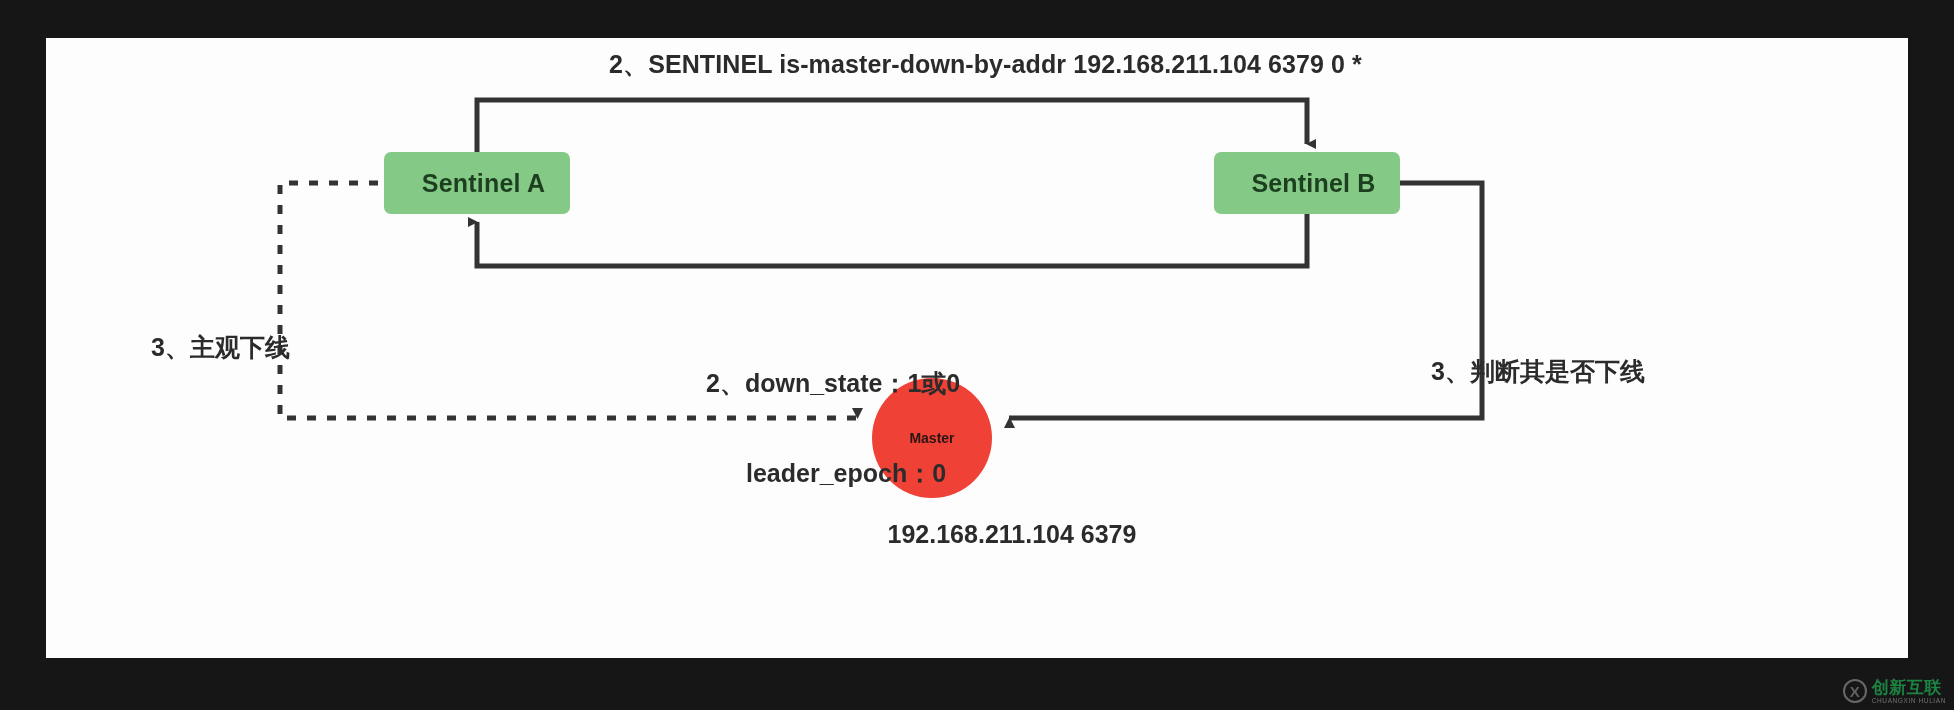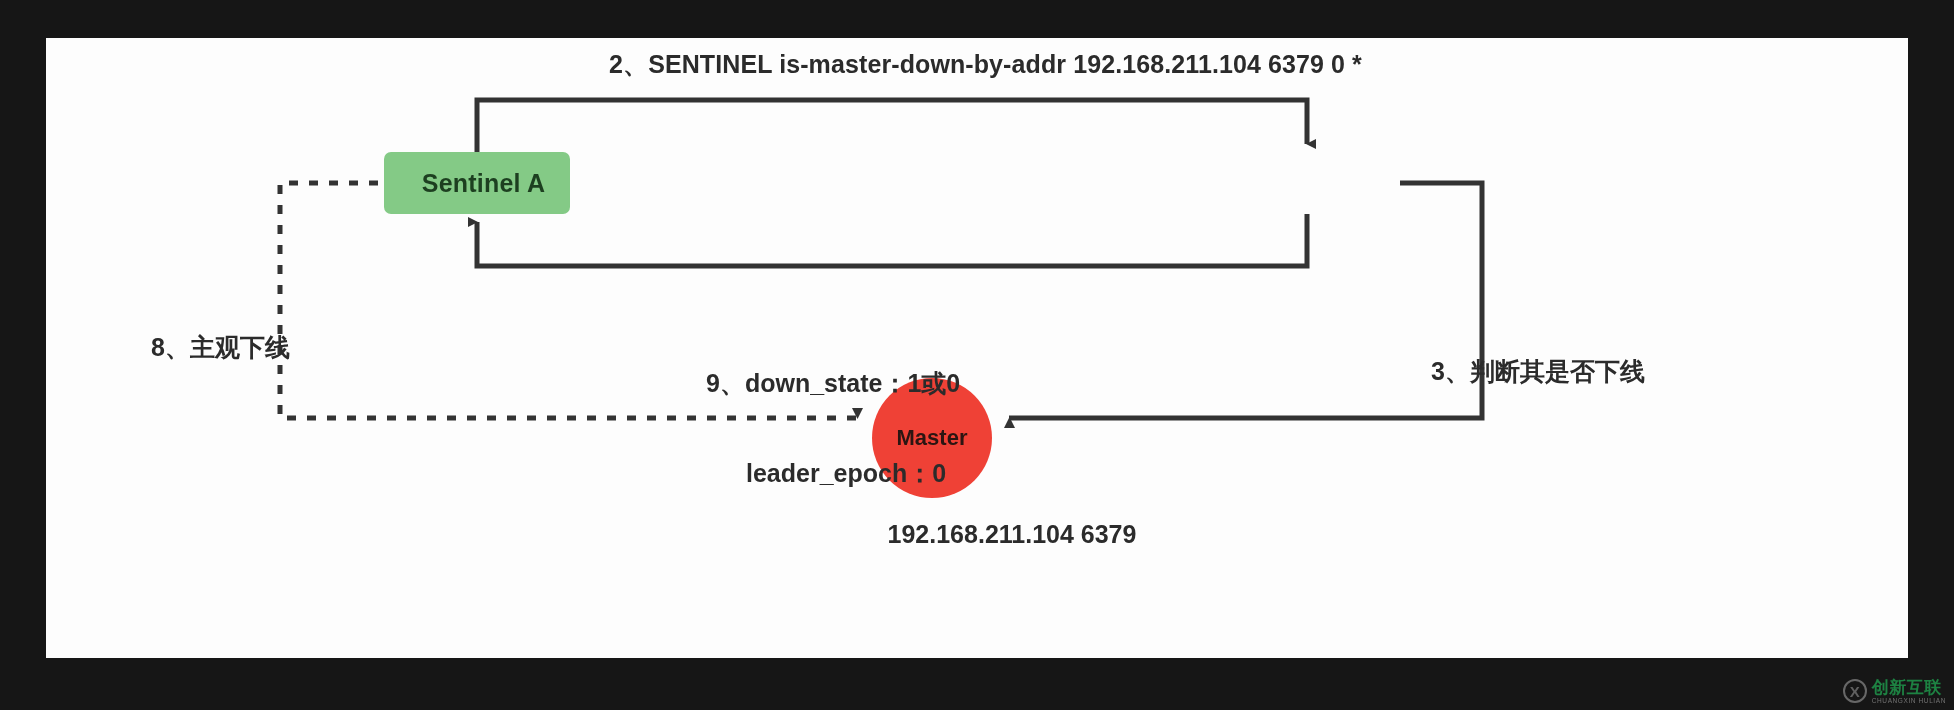"Sentinel B" div.sentinel-box { html: none -> <div> <span>Sentinel B</span> </div> }
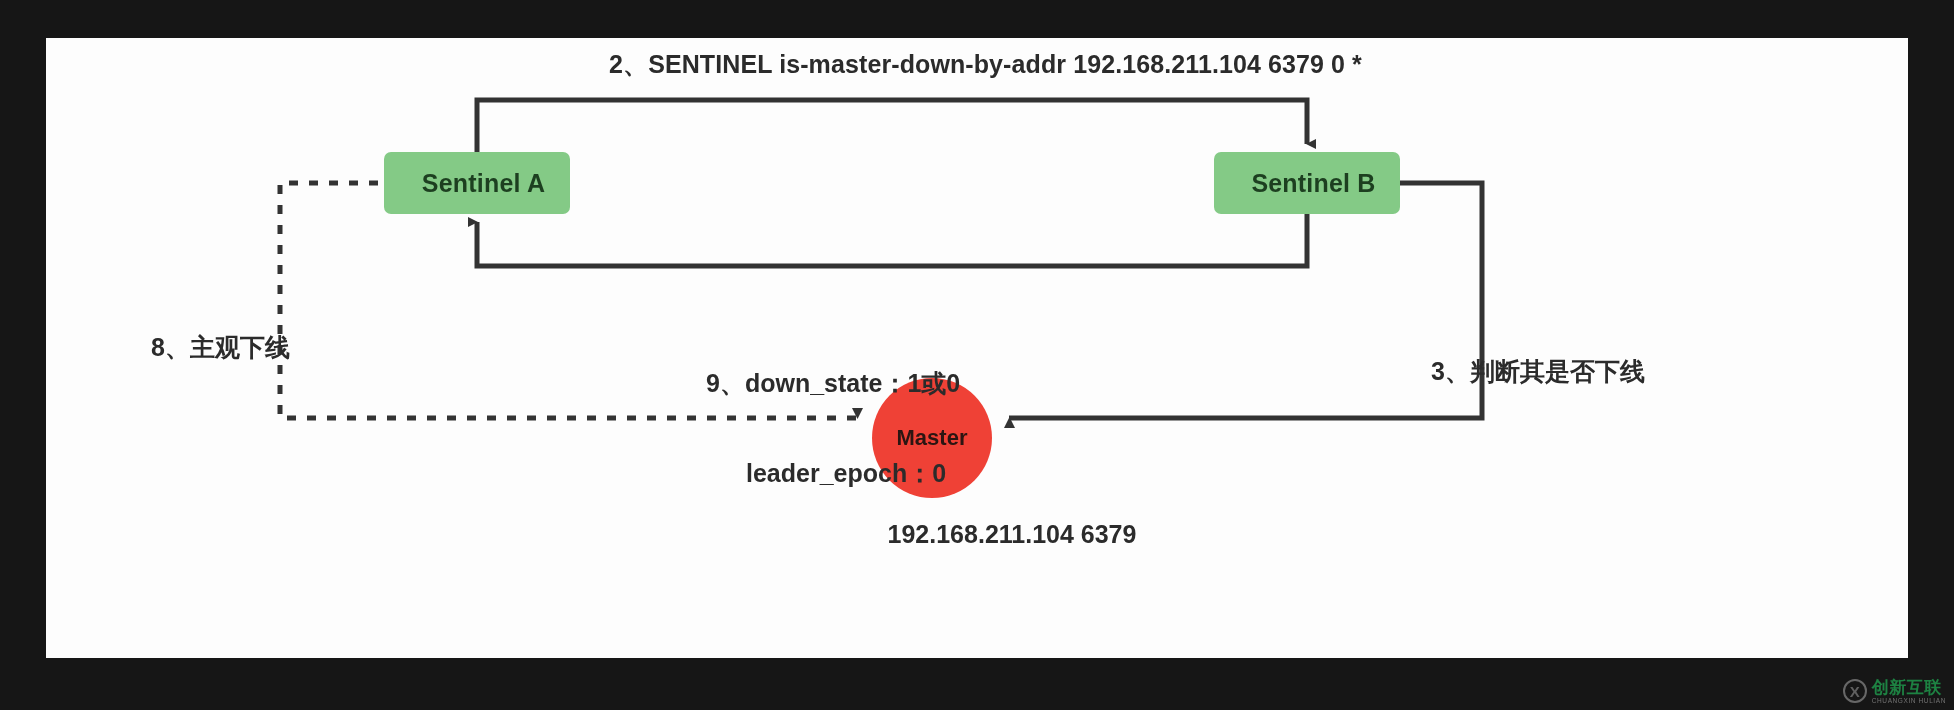"8、主观下线" div.txt { text: 8 -> 3 }
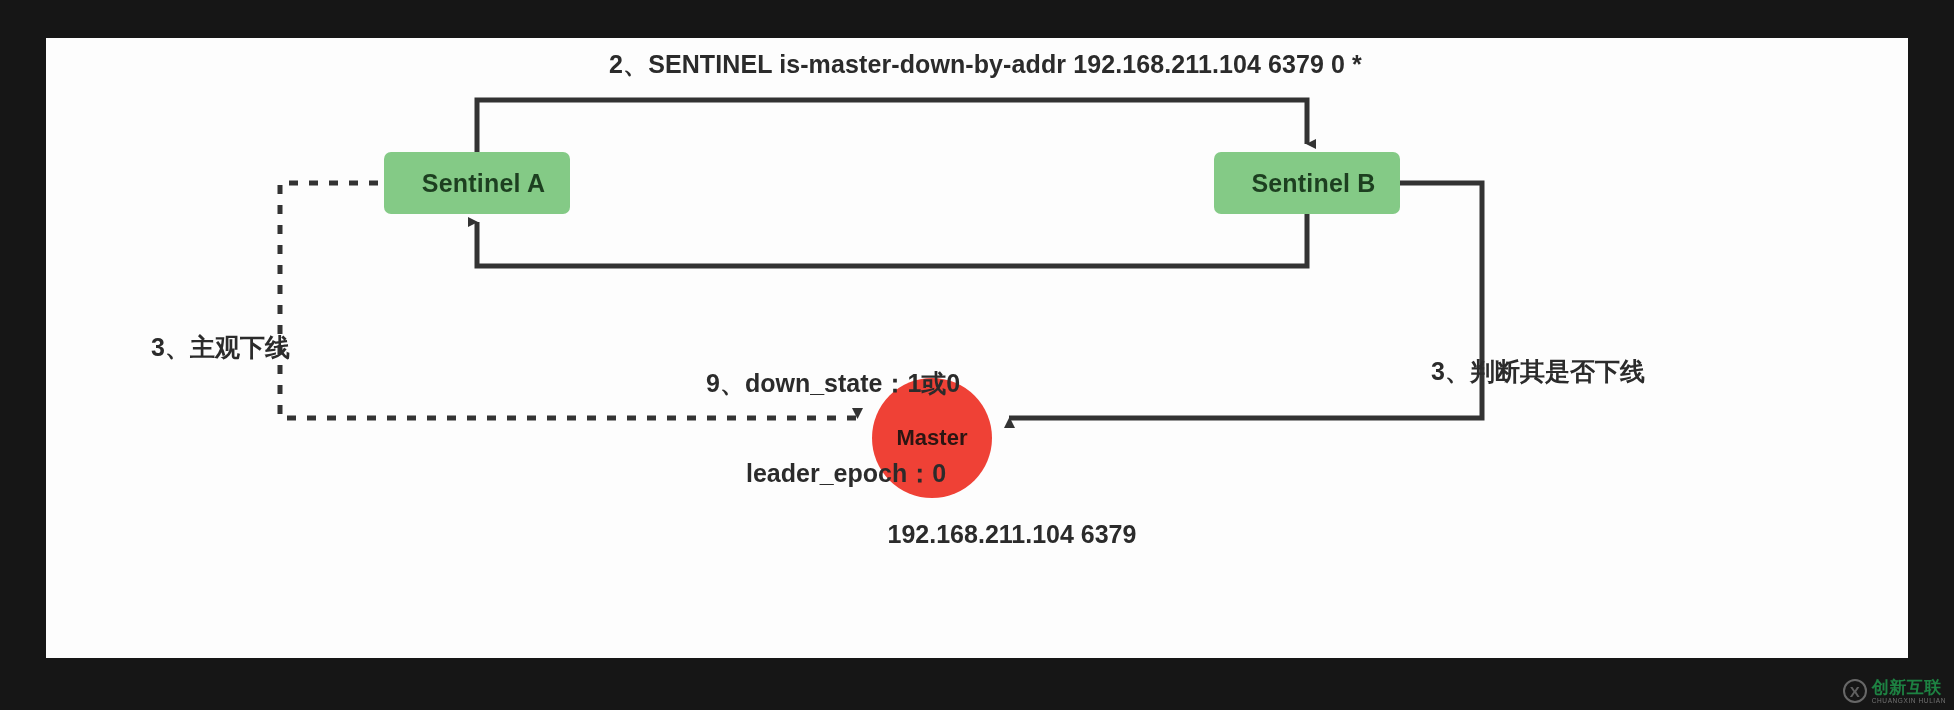"9、down_state：1或0" div.ln1 { text: 9 -> 2 }
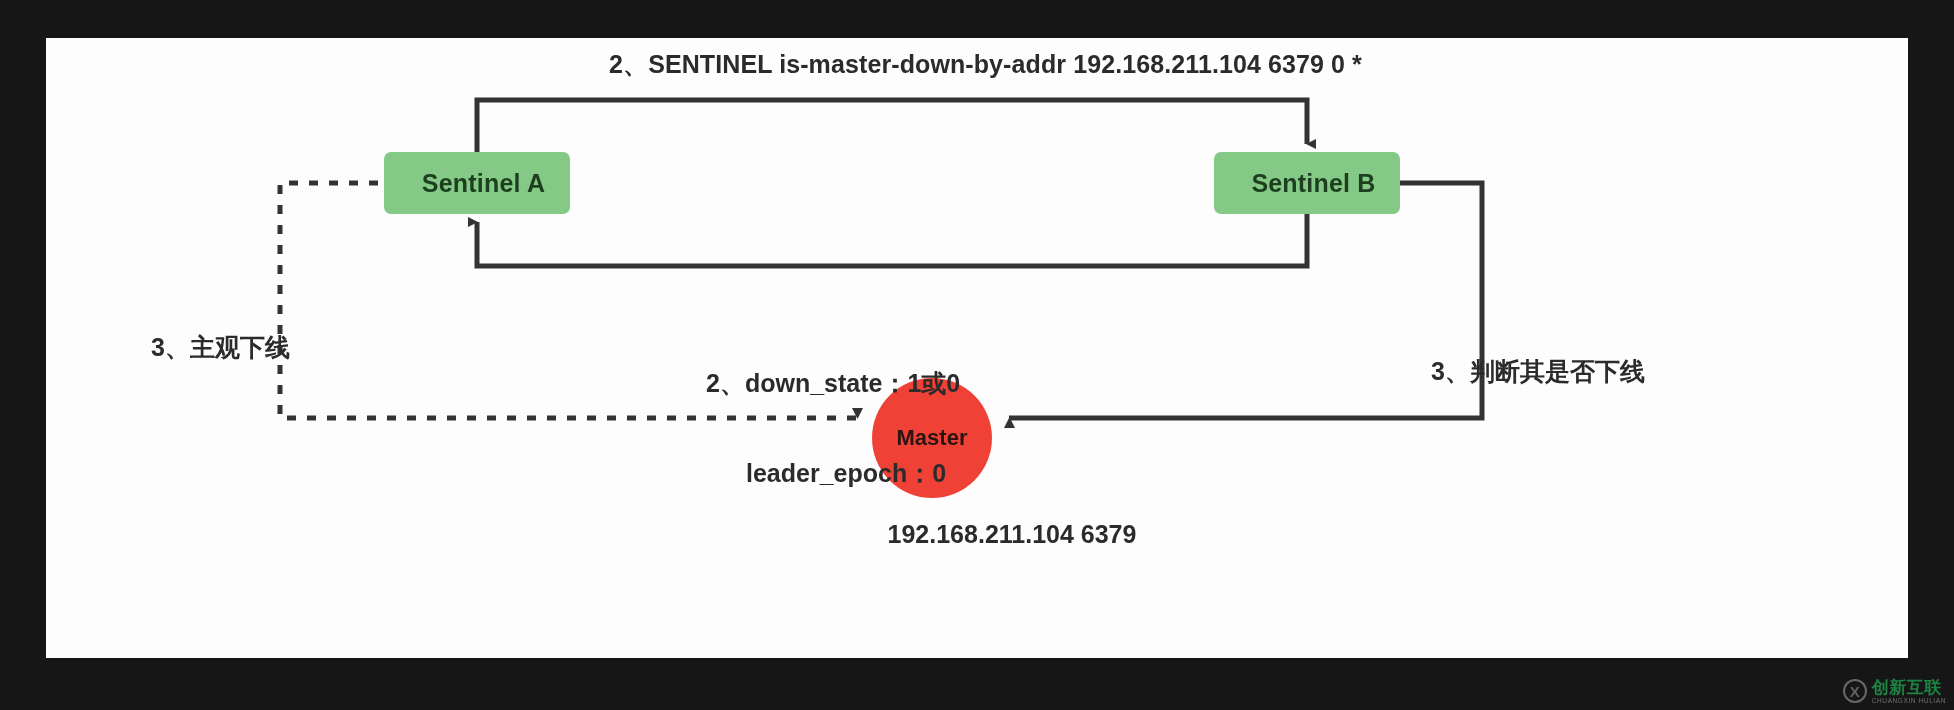"Master" .master-label { font-size: 22px -> 14px }
